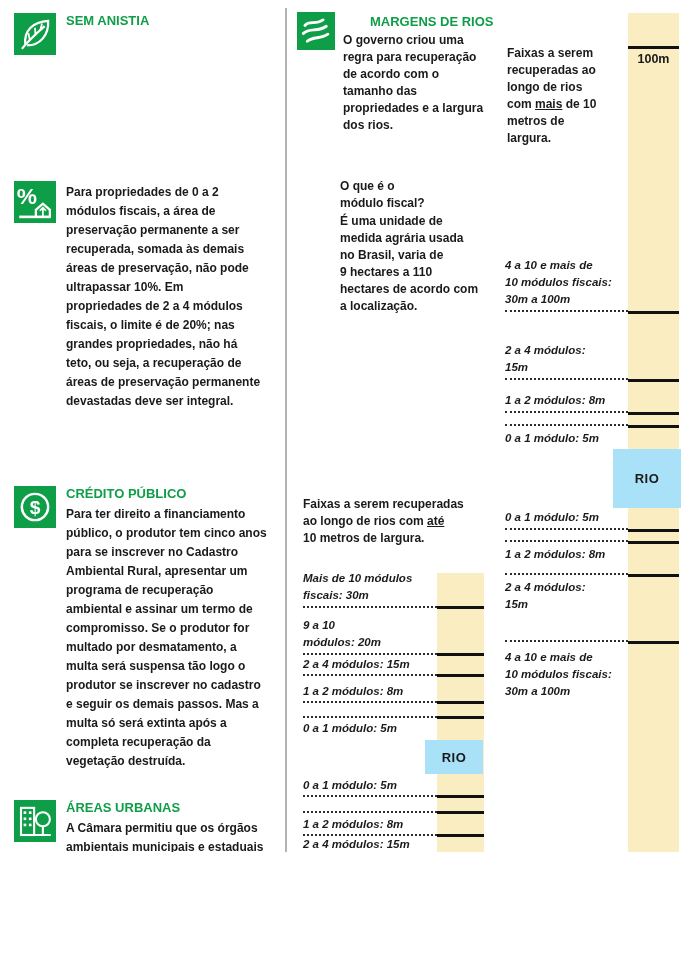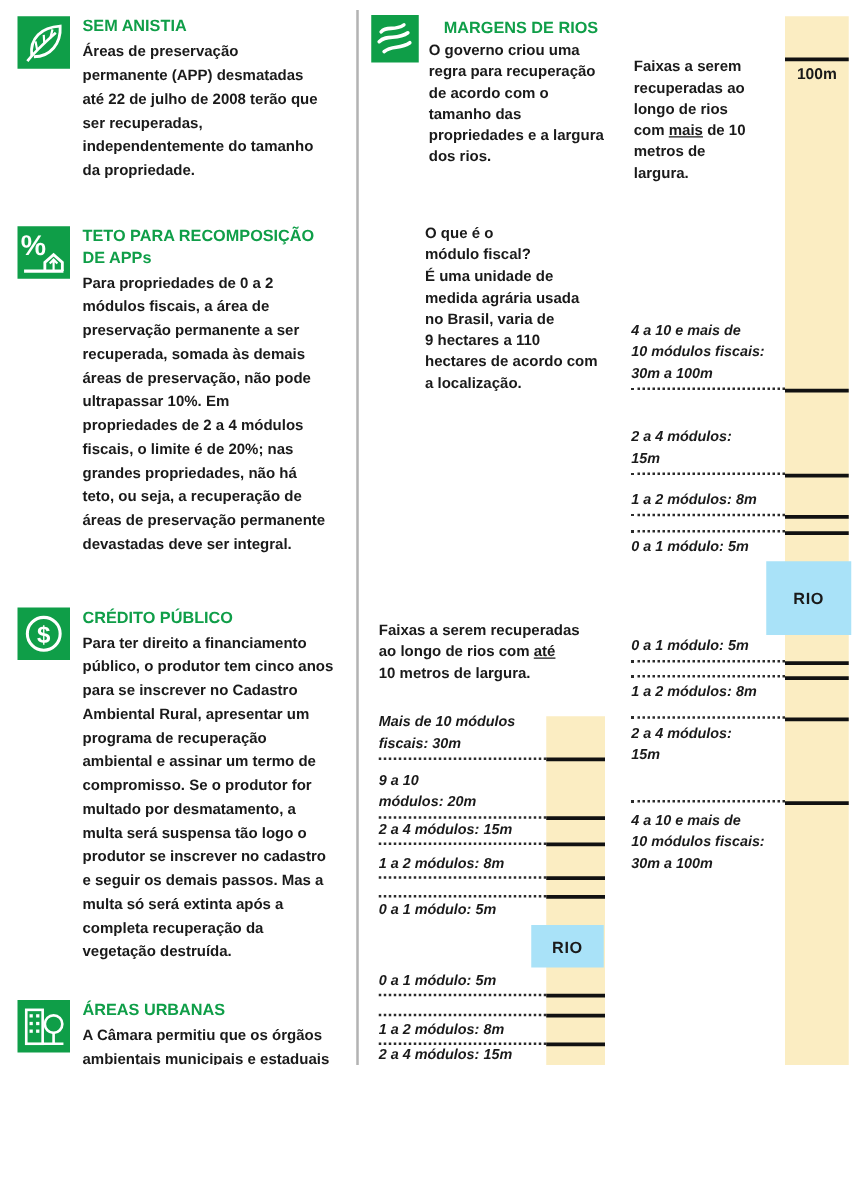"MARGENS DE RIOS" div.r-abs { left: 328px -> 343px }
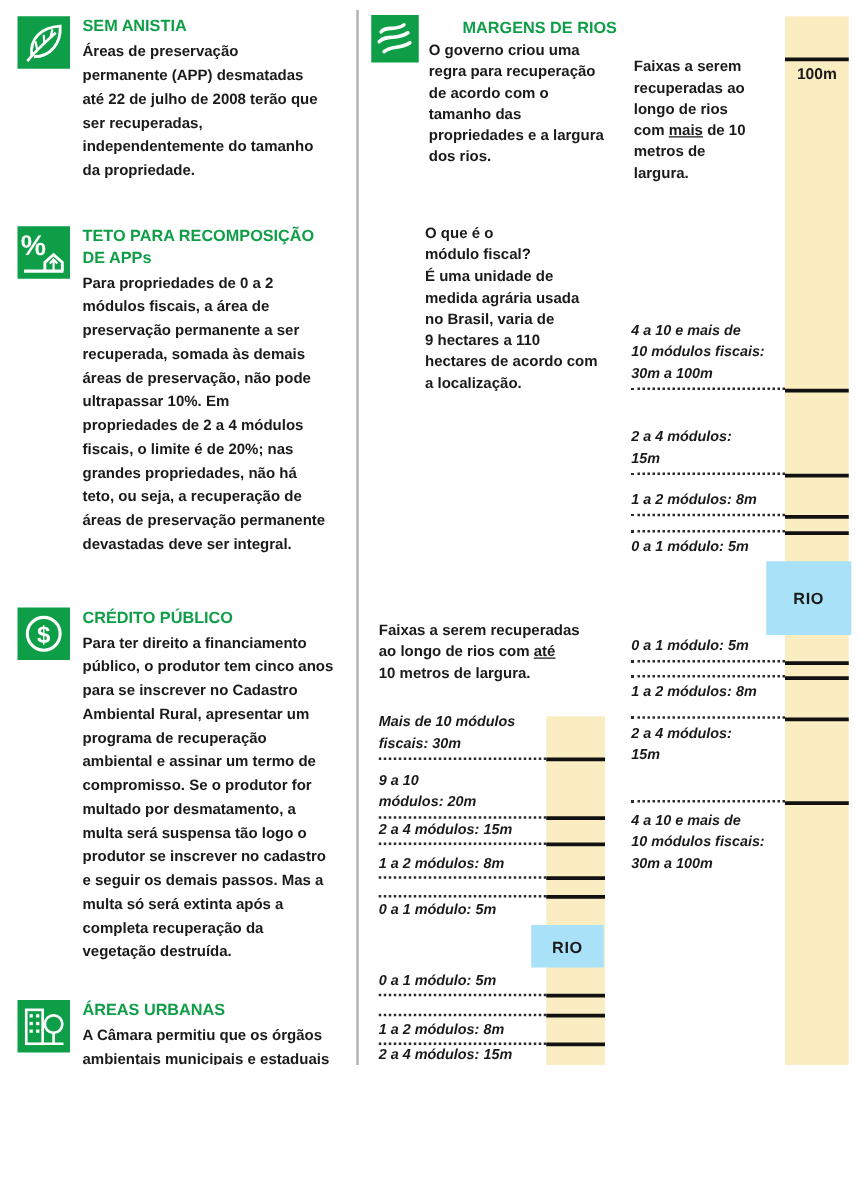"Áreas de preservação" div.sec-body { html: <div>Áreas de preservação permanente (APP) desmatadas até 22 de julho de 2008 terão que ser recuperadas, independentemente do tamanho da propriedade.</div> -> none }
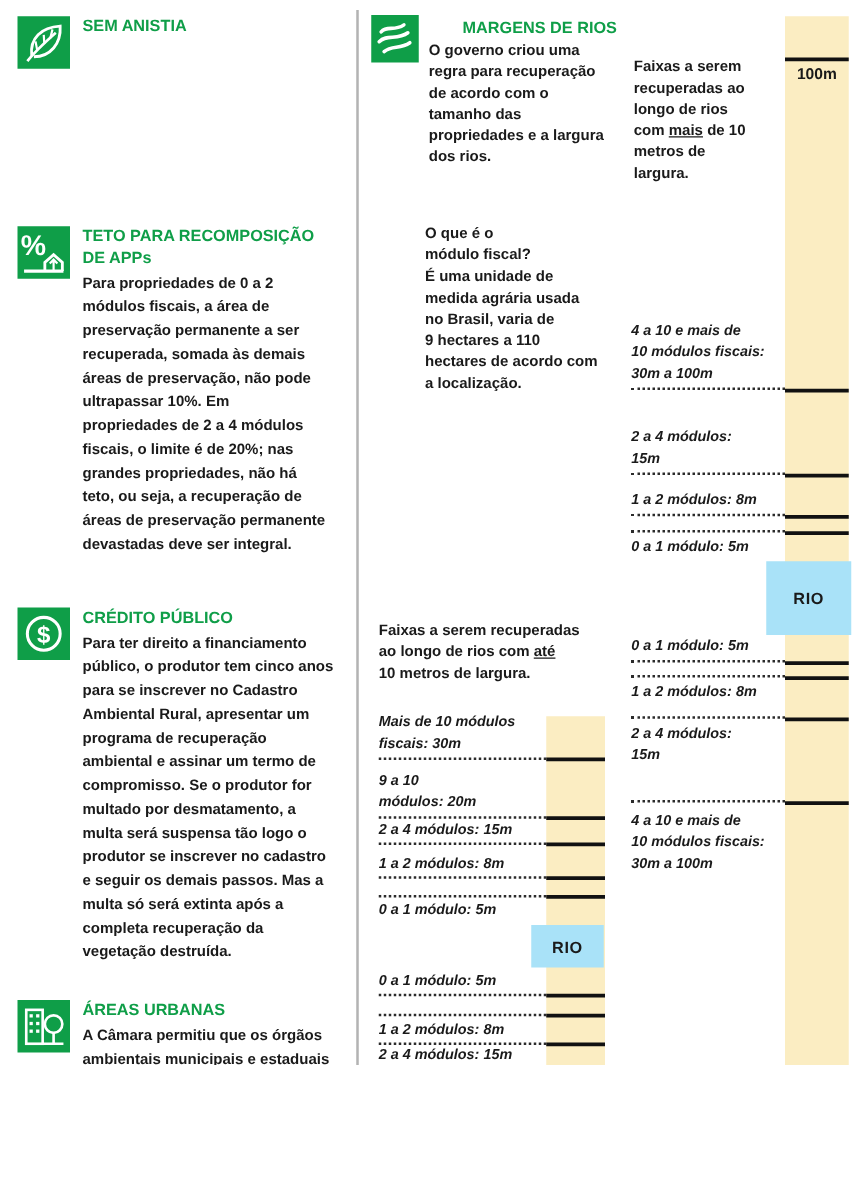"TETO PARA RECOMPOSIÇÃO" div.sec-title { html: <div>TETO PARA RECOMPOSIÇÃO DE APPs</div> -> none }
